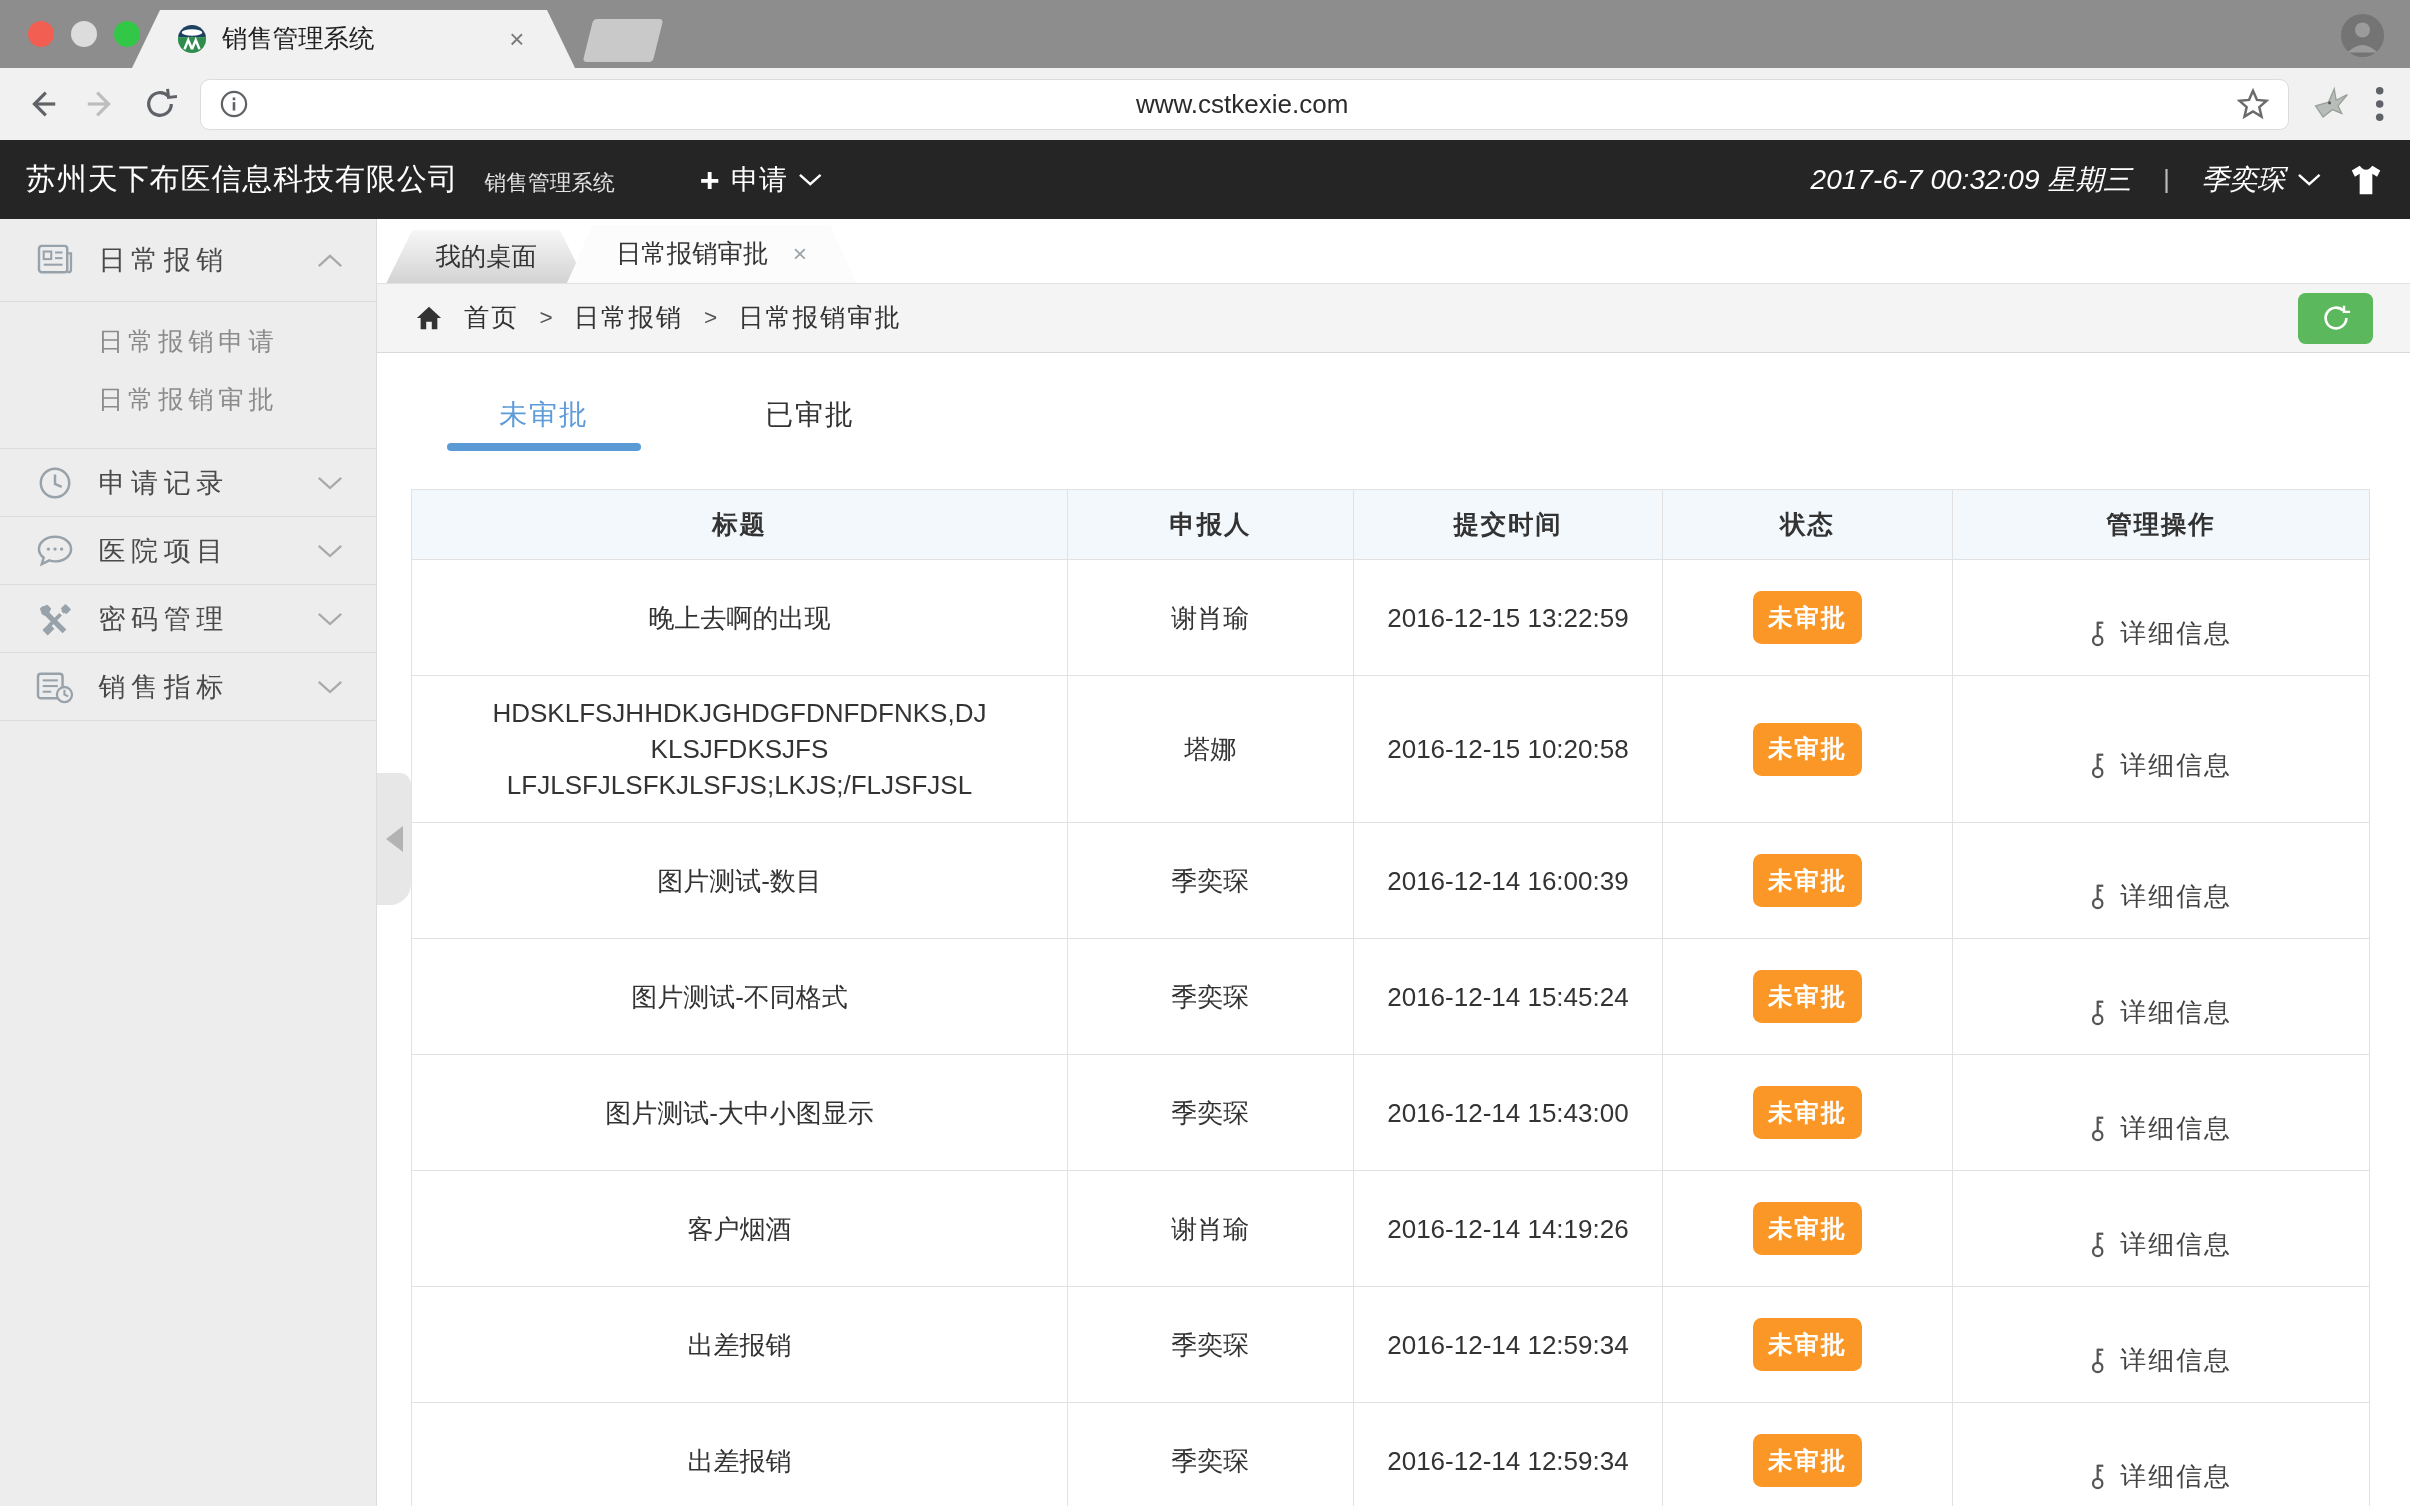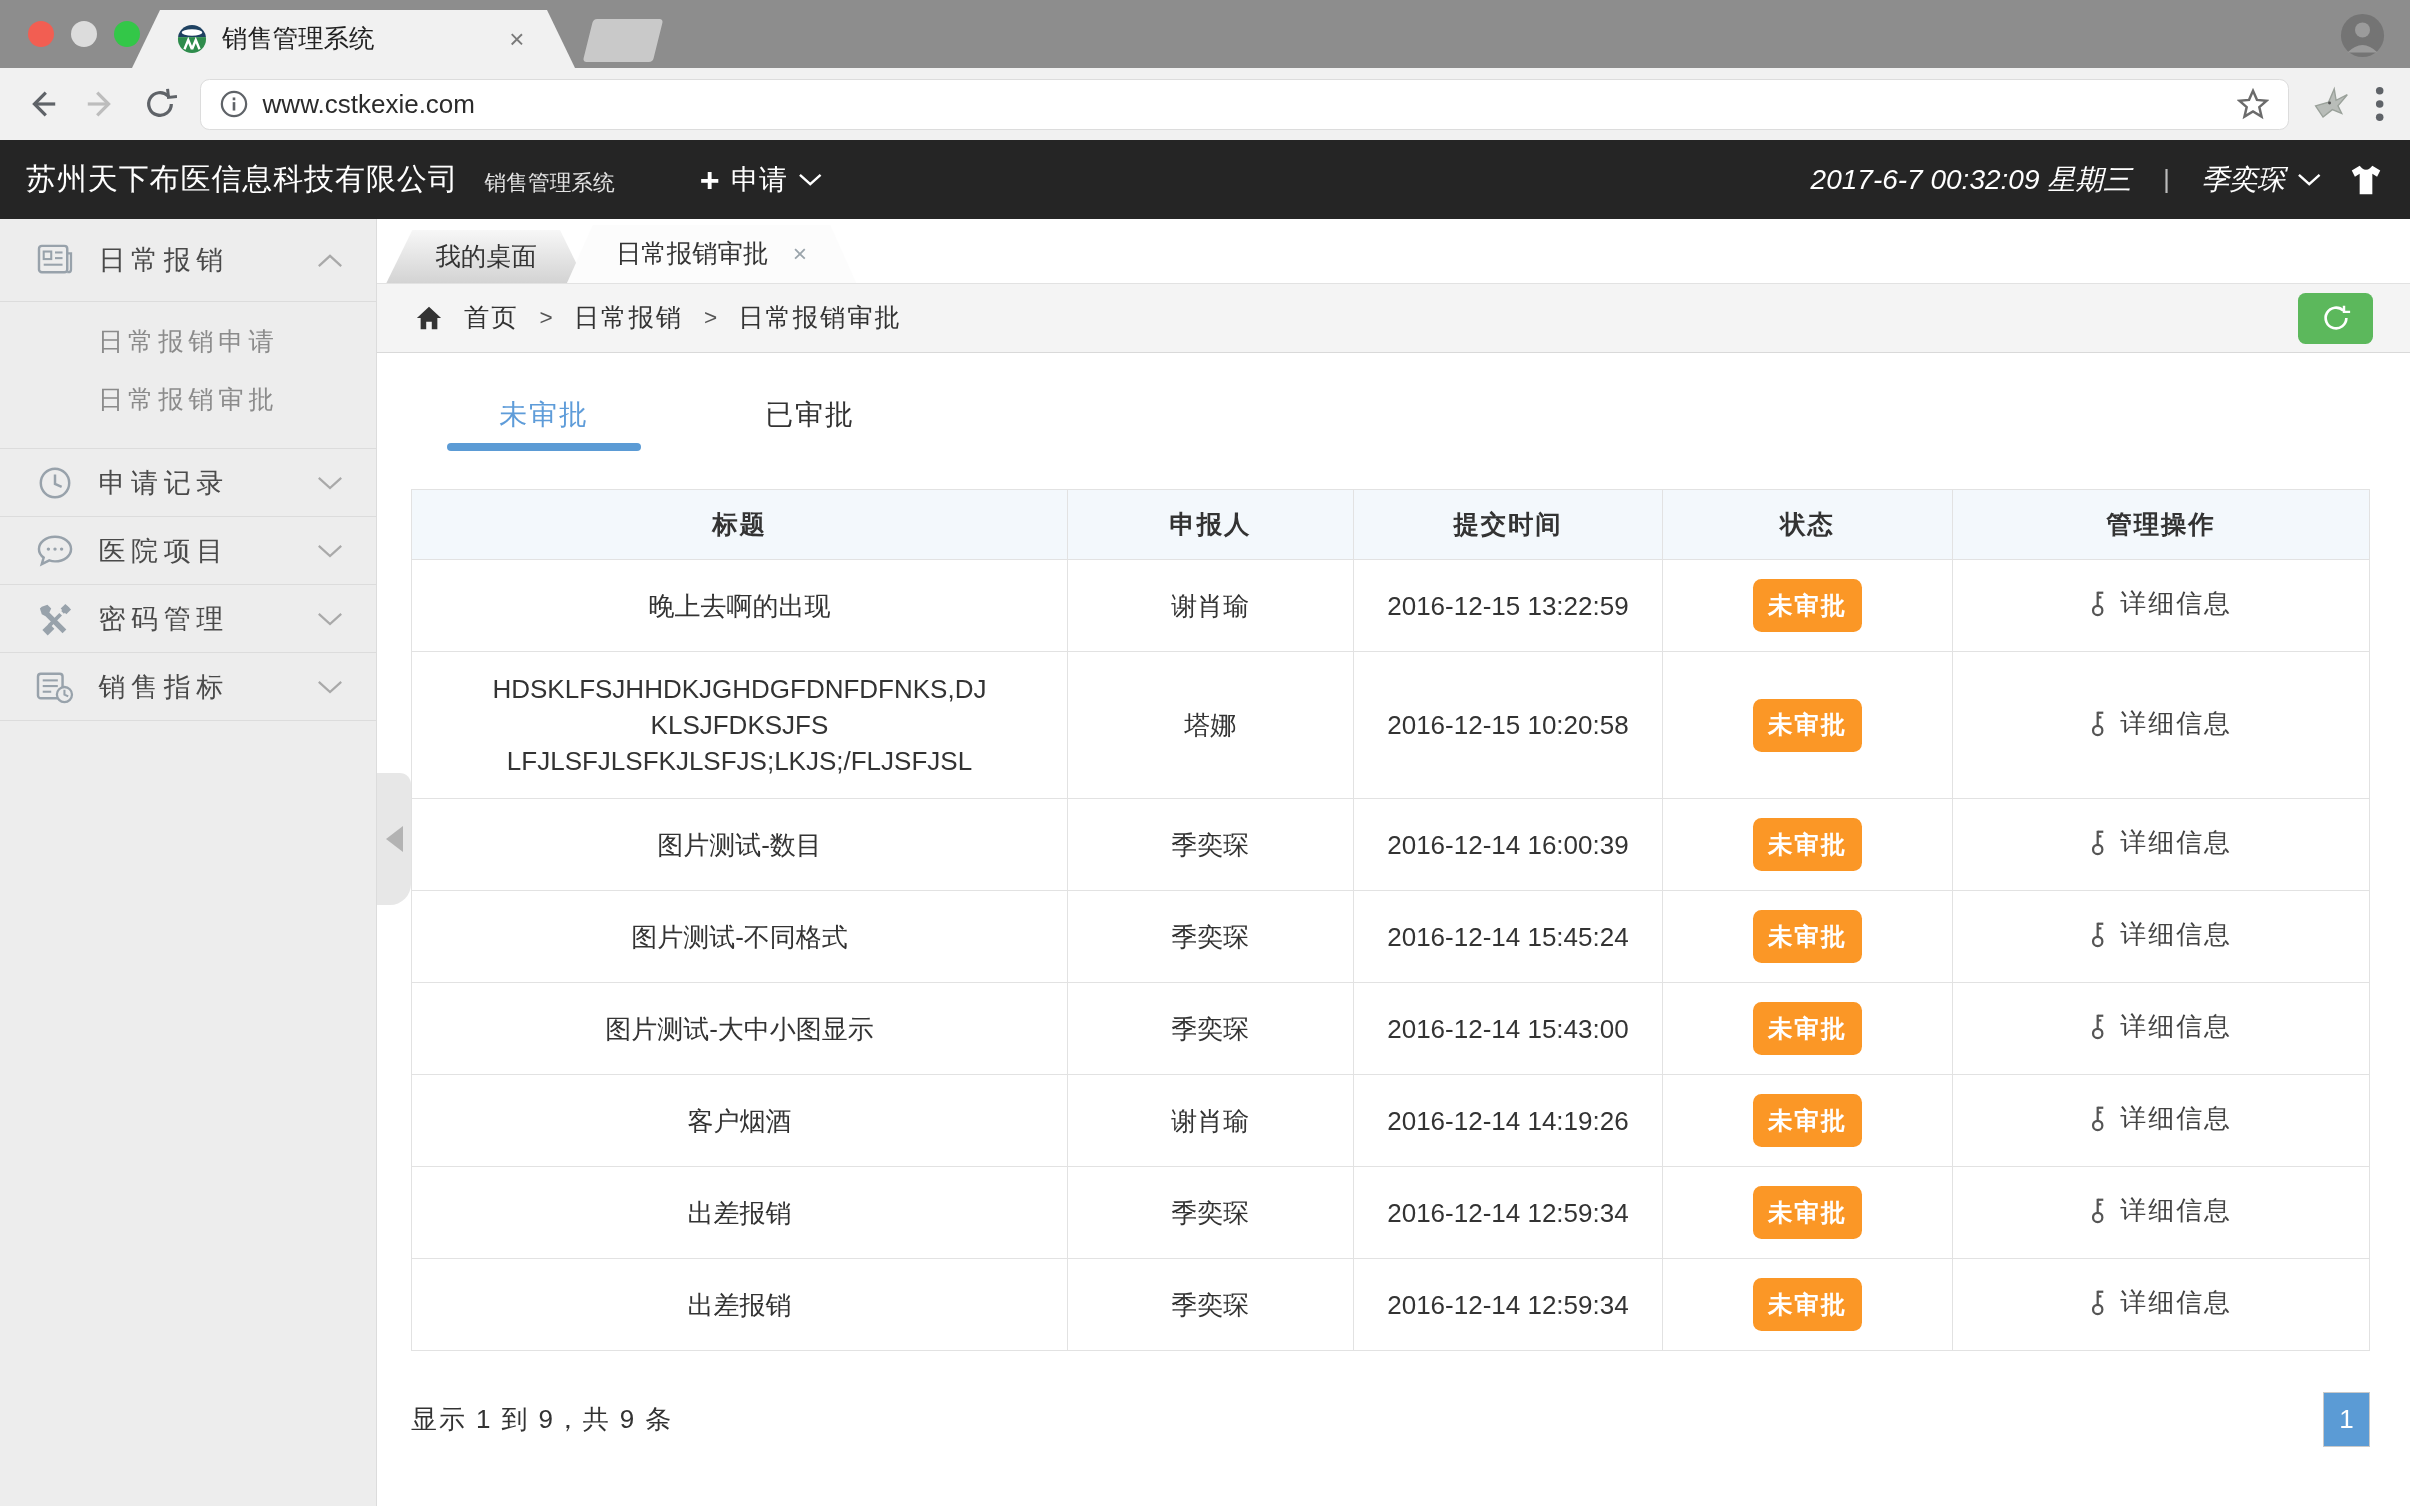"www.cstkexie.com" .toolbar { text-align: none -> center }
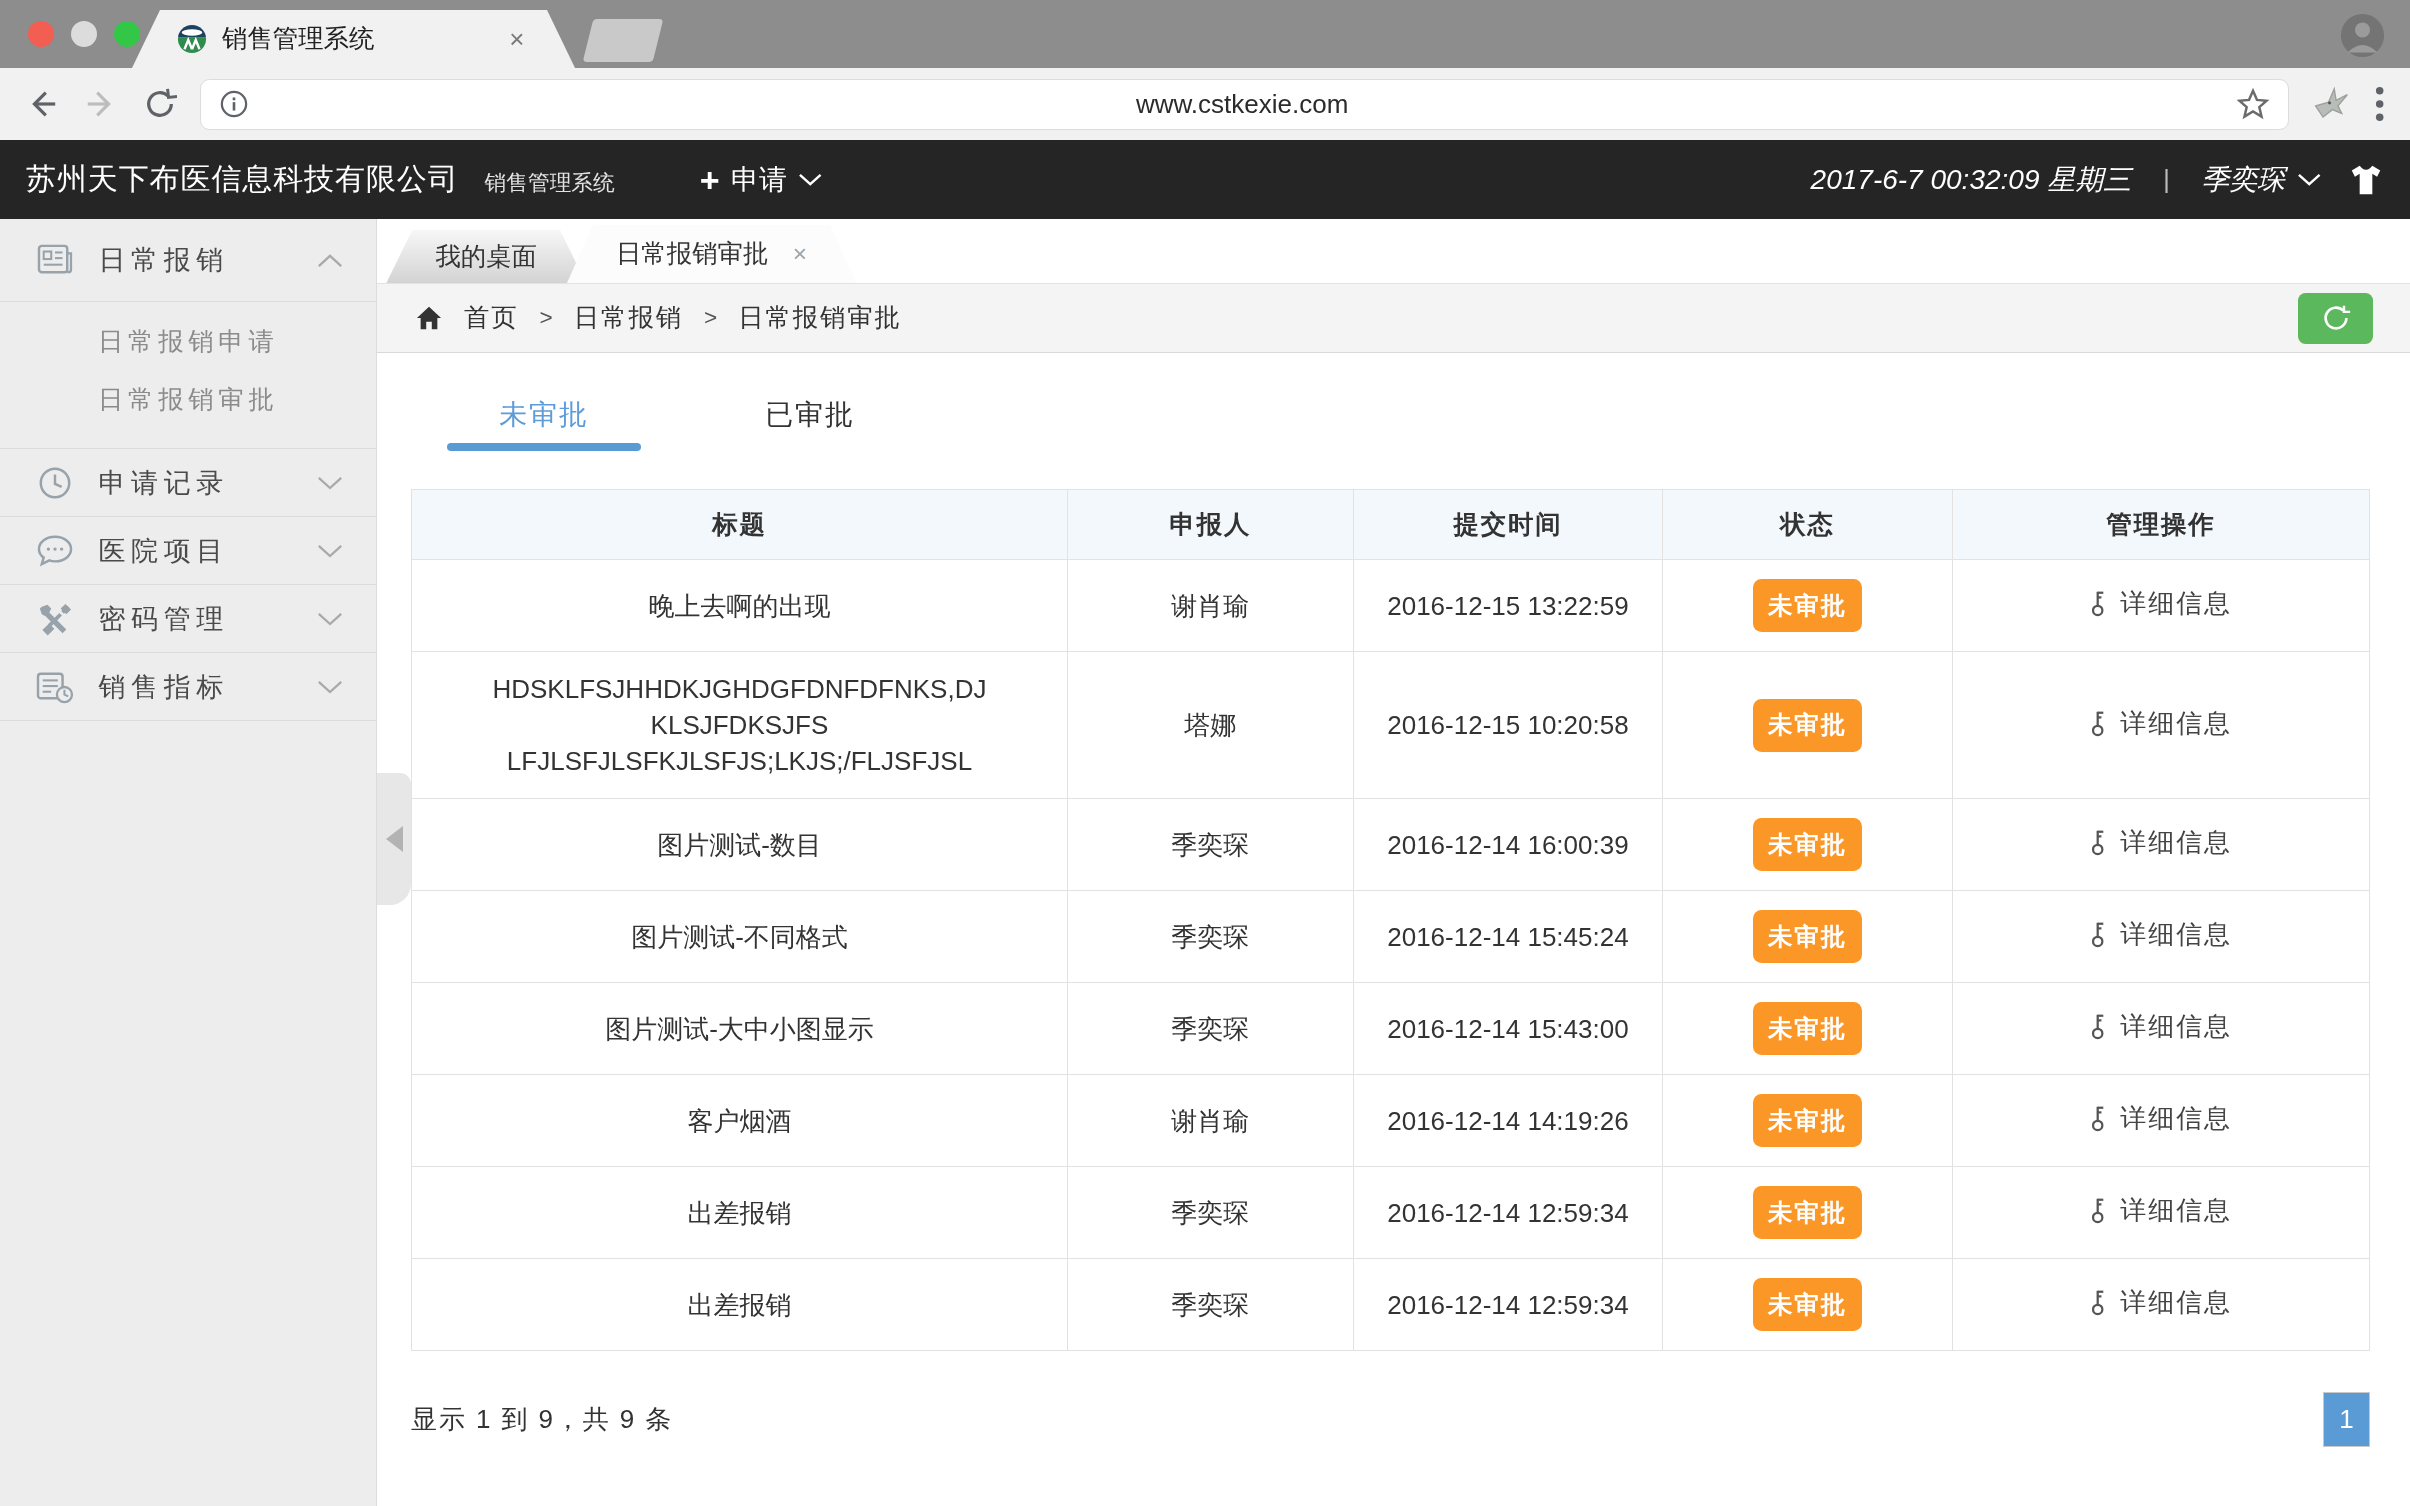"详细信息" .op-link { margin-top: none -> 36px }
